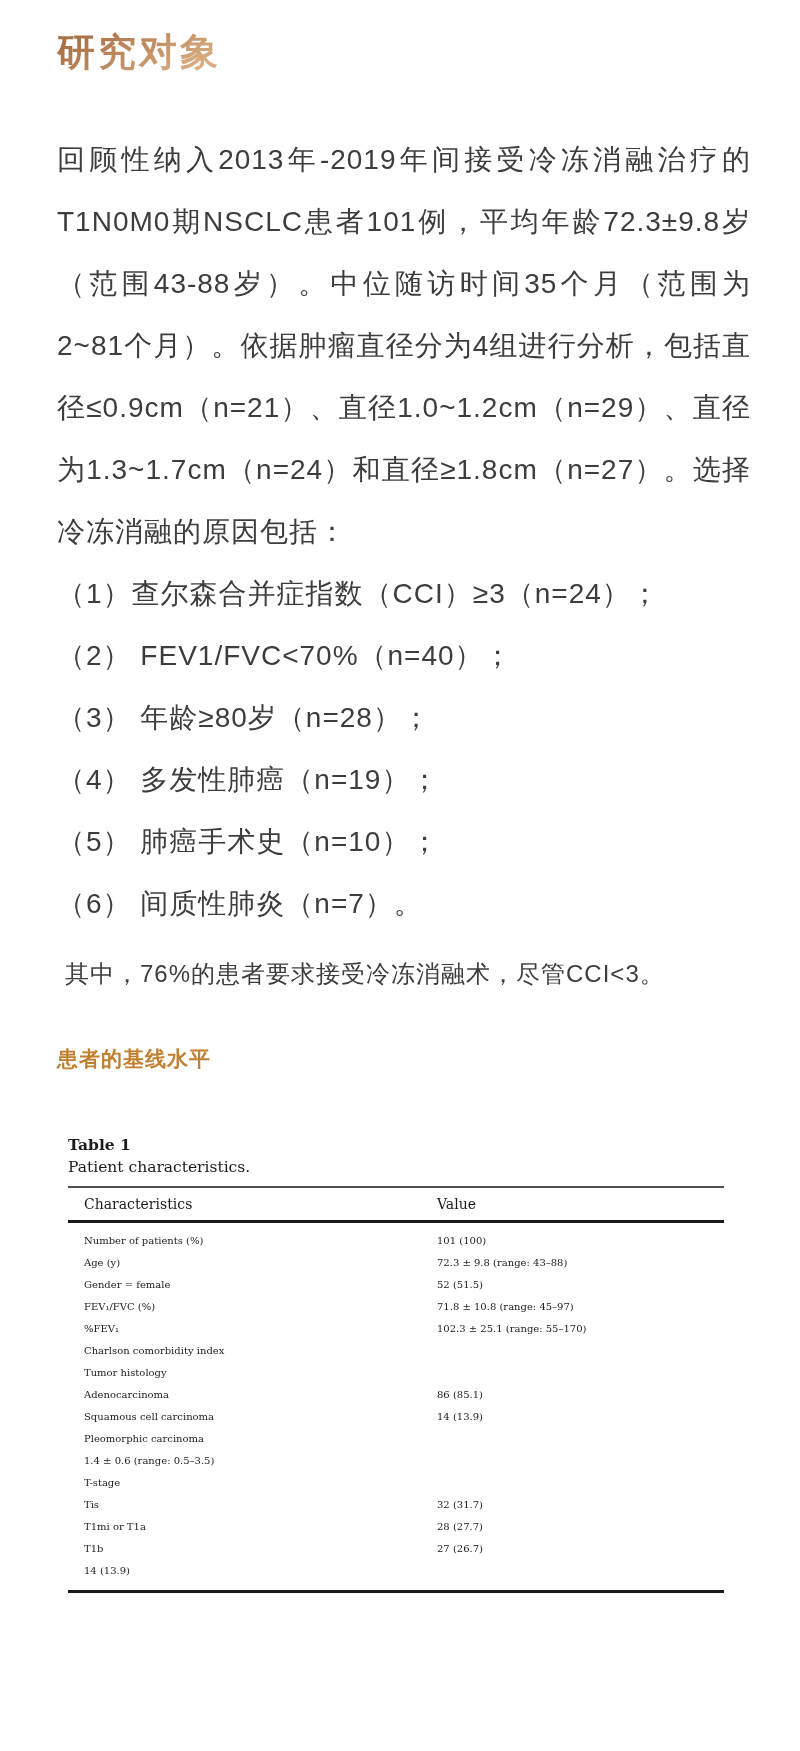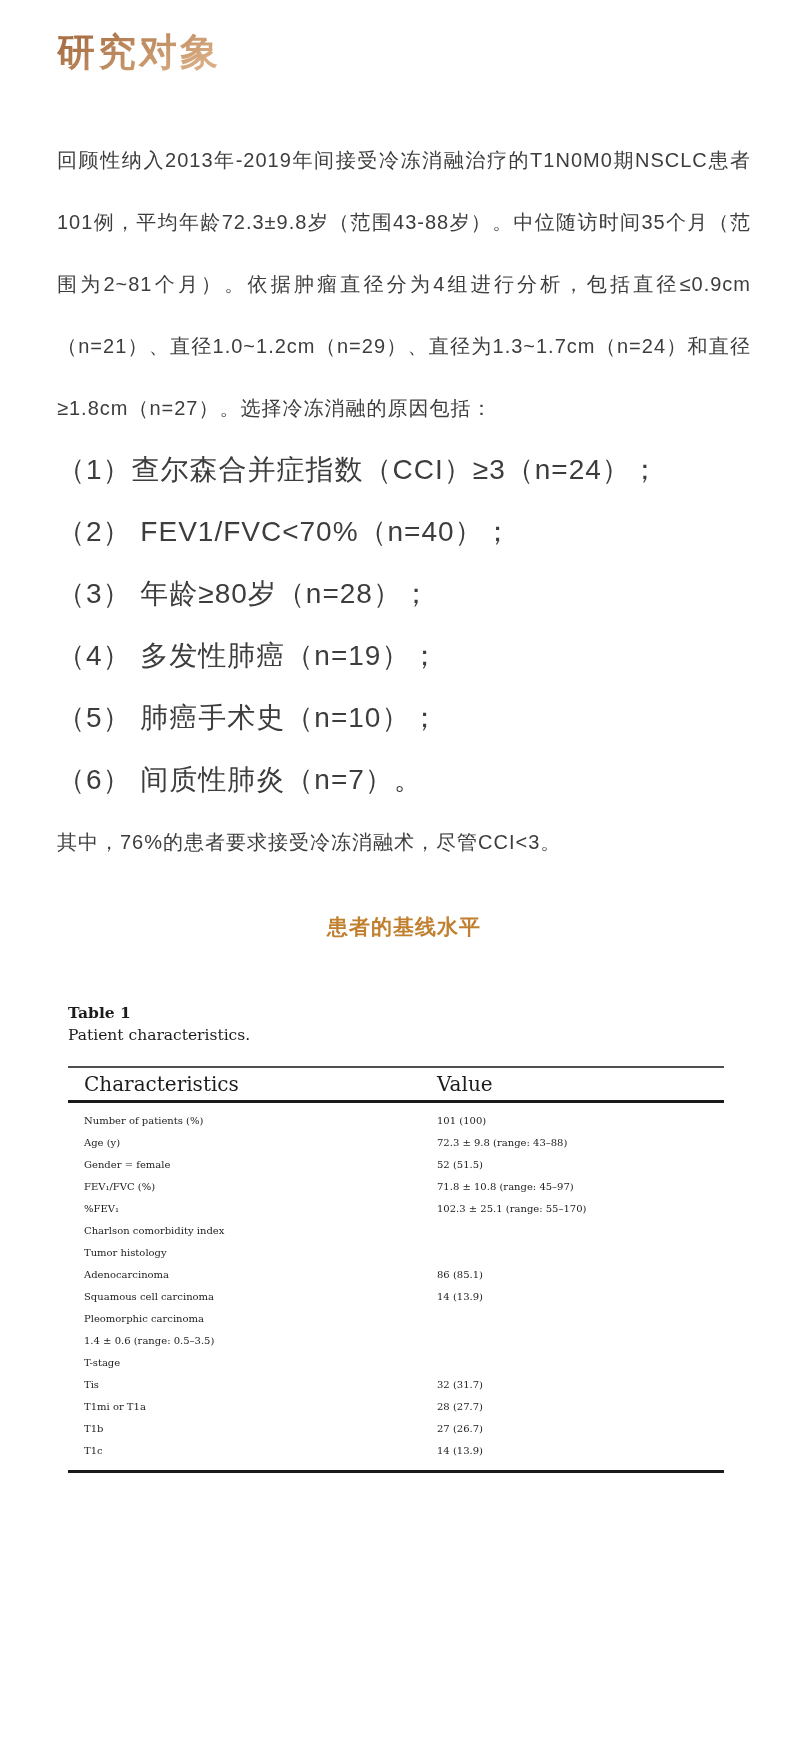"回顾性纳入2013年-2019年间接受冷冻消融治疗的T1N0M0期NSCLC患者" .intro-paragraph { font-size: 20px -> 28px }
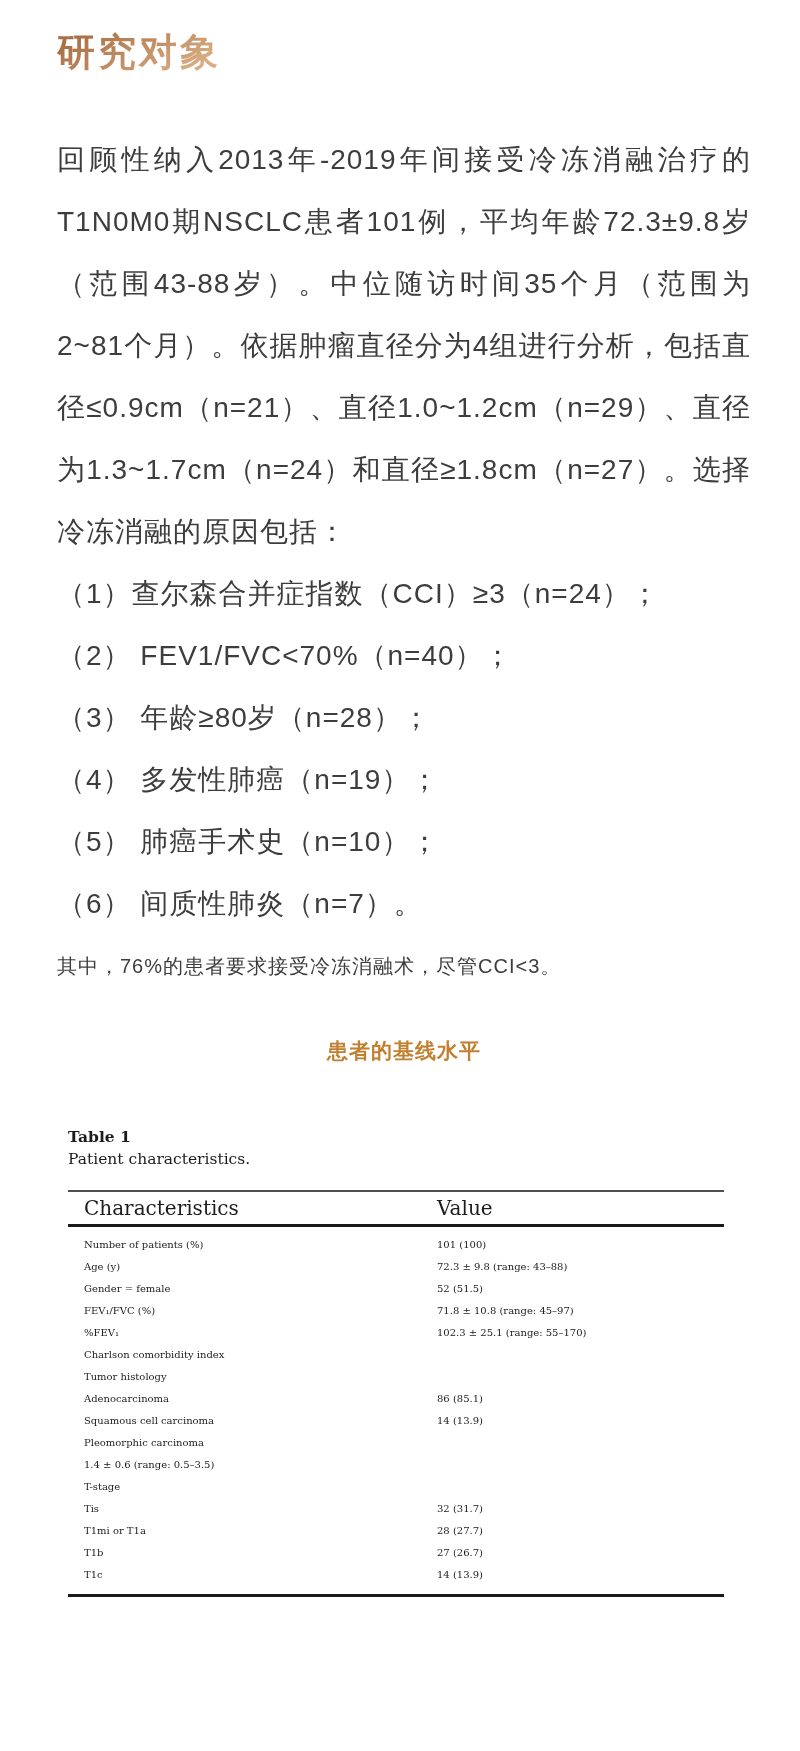"其中，76%的患者要求接受冷冻消融术，尽管CCI<3。" .closing-paragraph { font-size: 20px -> 24px; margin: 0 -> 8px }
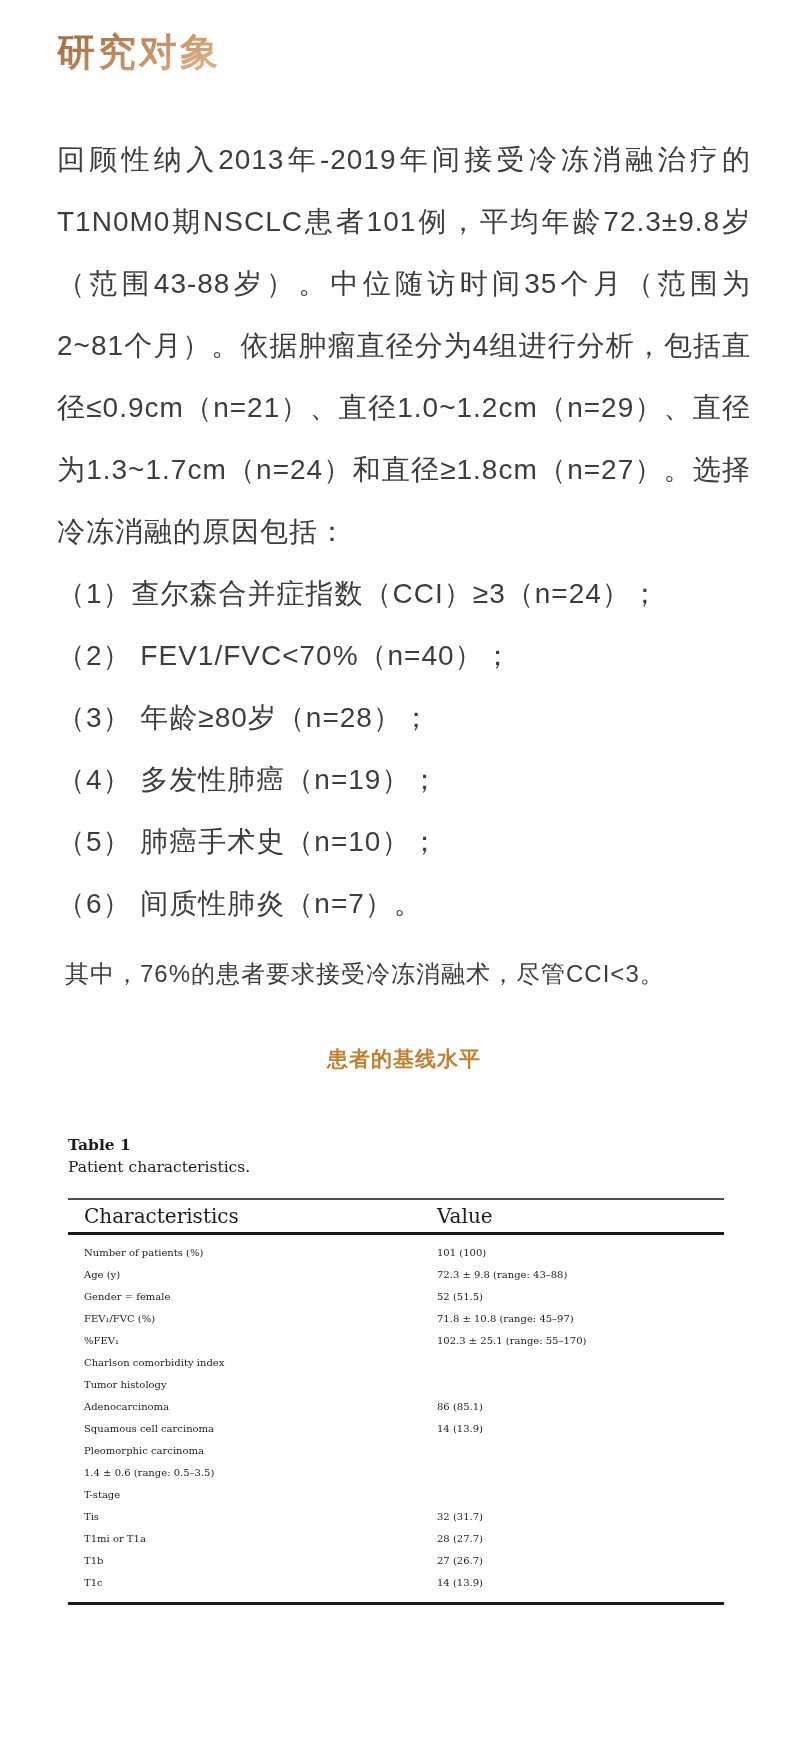"患者的基线水平" .section-heading { text-align: center -> left }
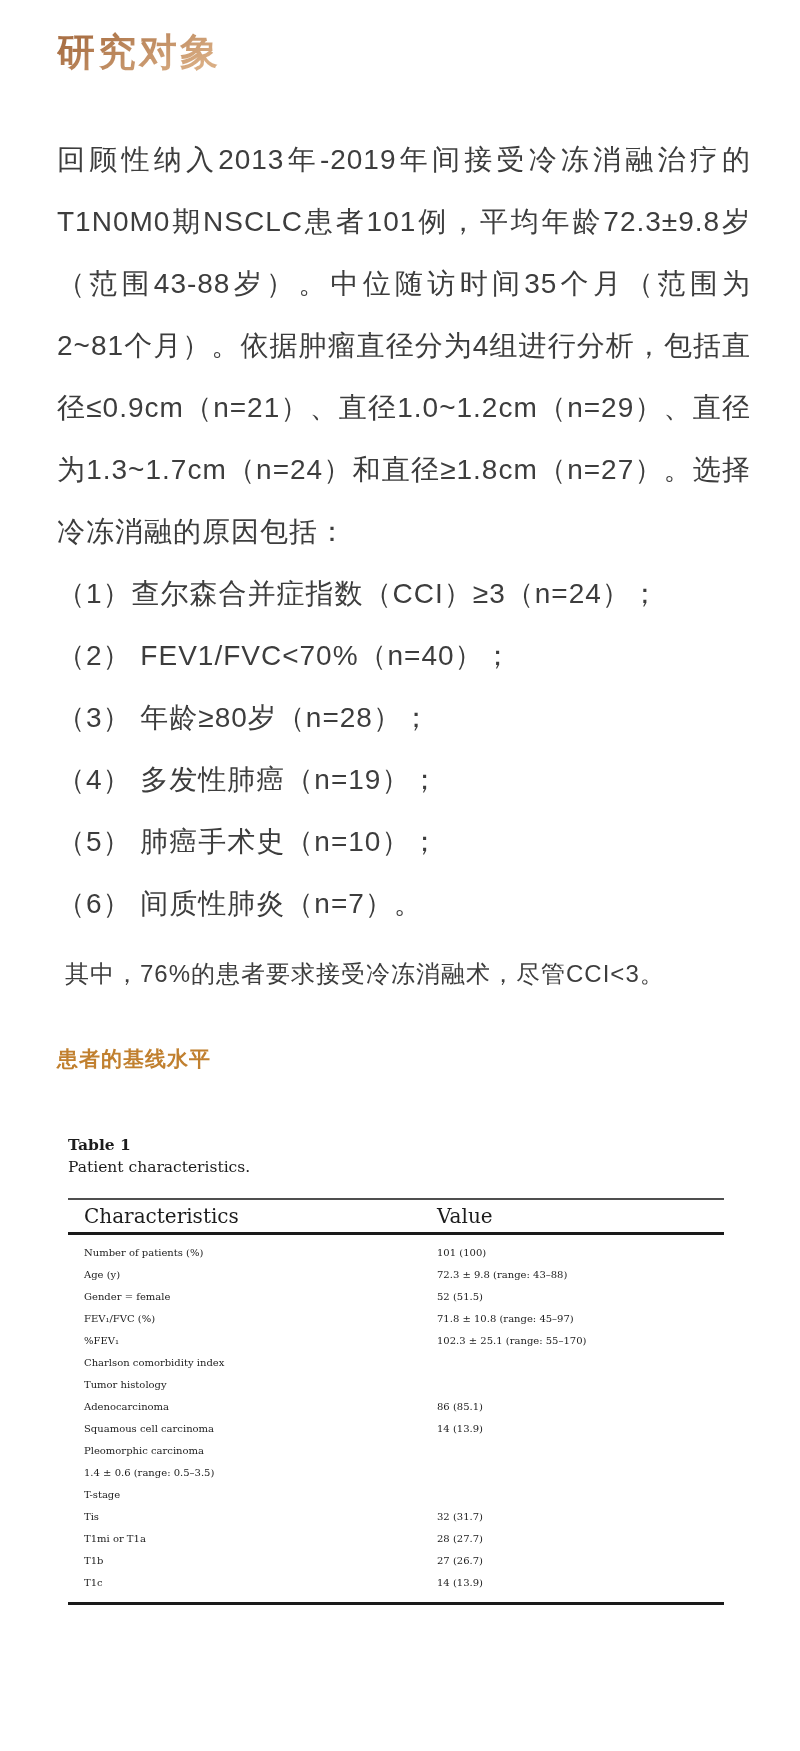"Patient characteristics." .table-caption-subtitle { margin-bottom: 19px -> 7px }
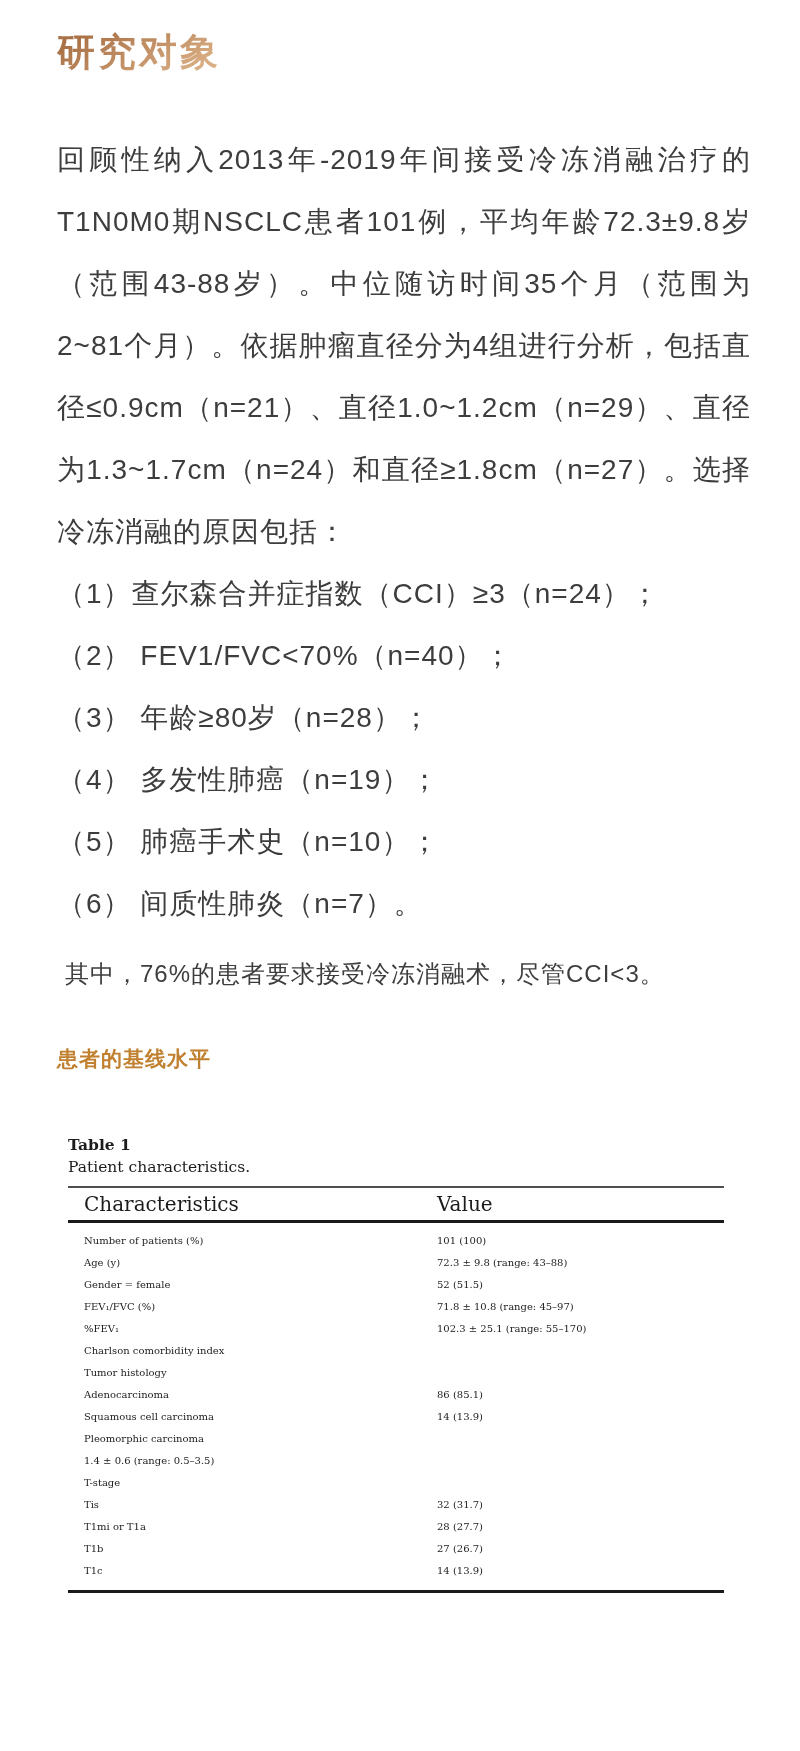"Characteristics" .t-header-row { font-size: 20px -> 14px }
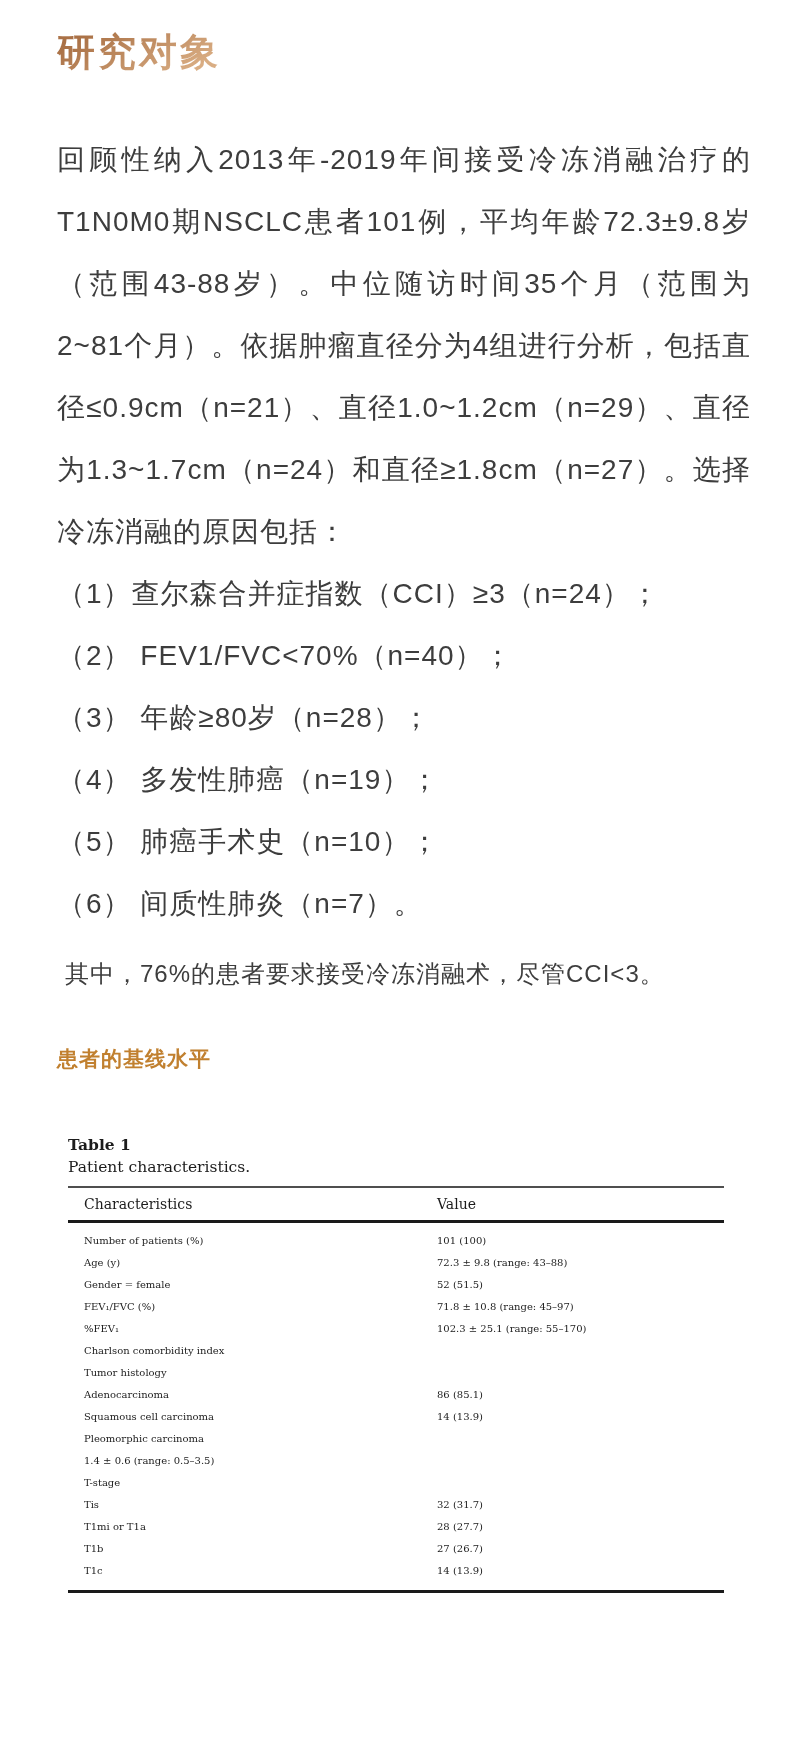"T1c" div { html: <div>T1c</div> -> none }
